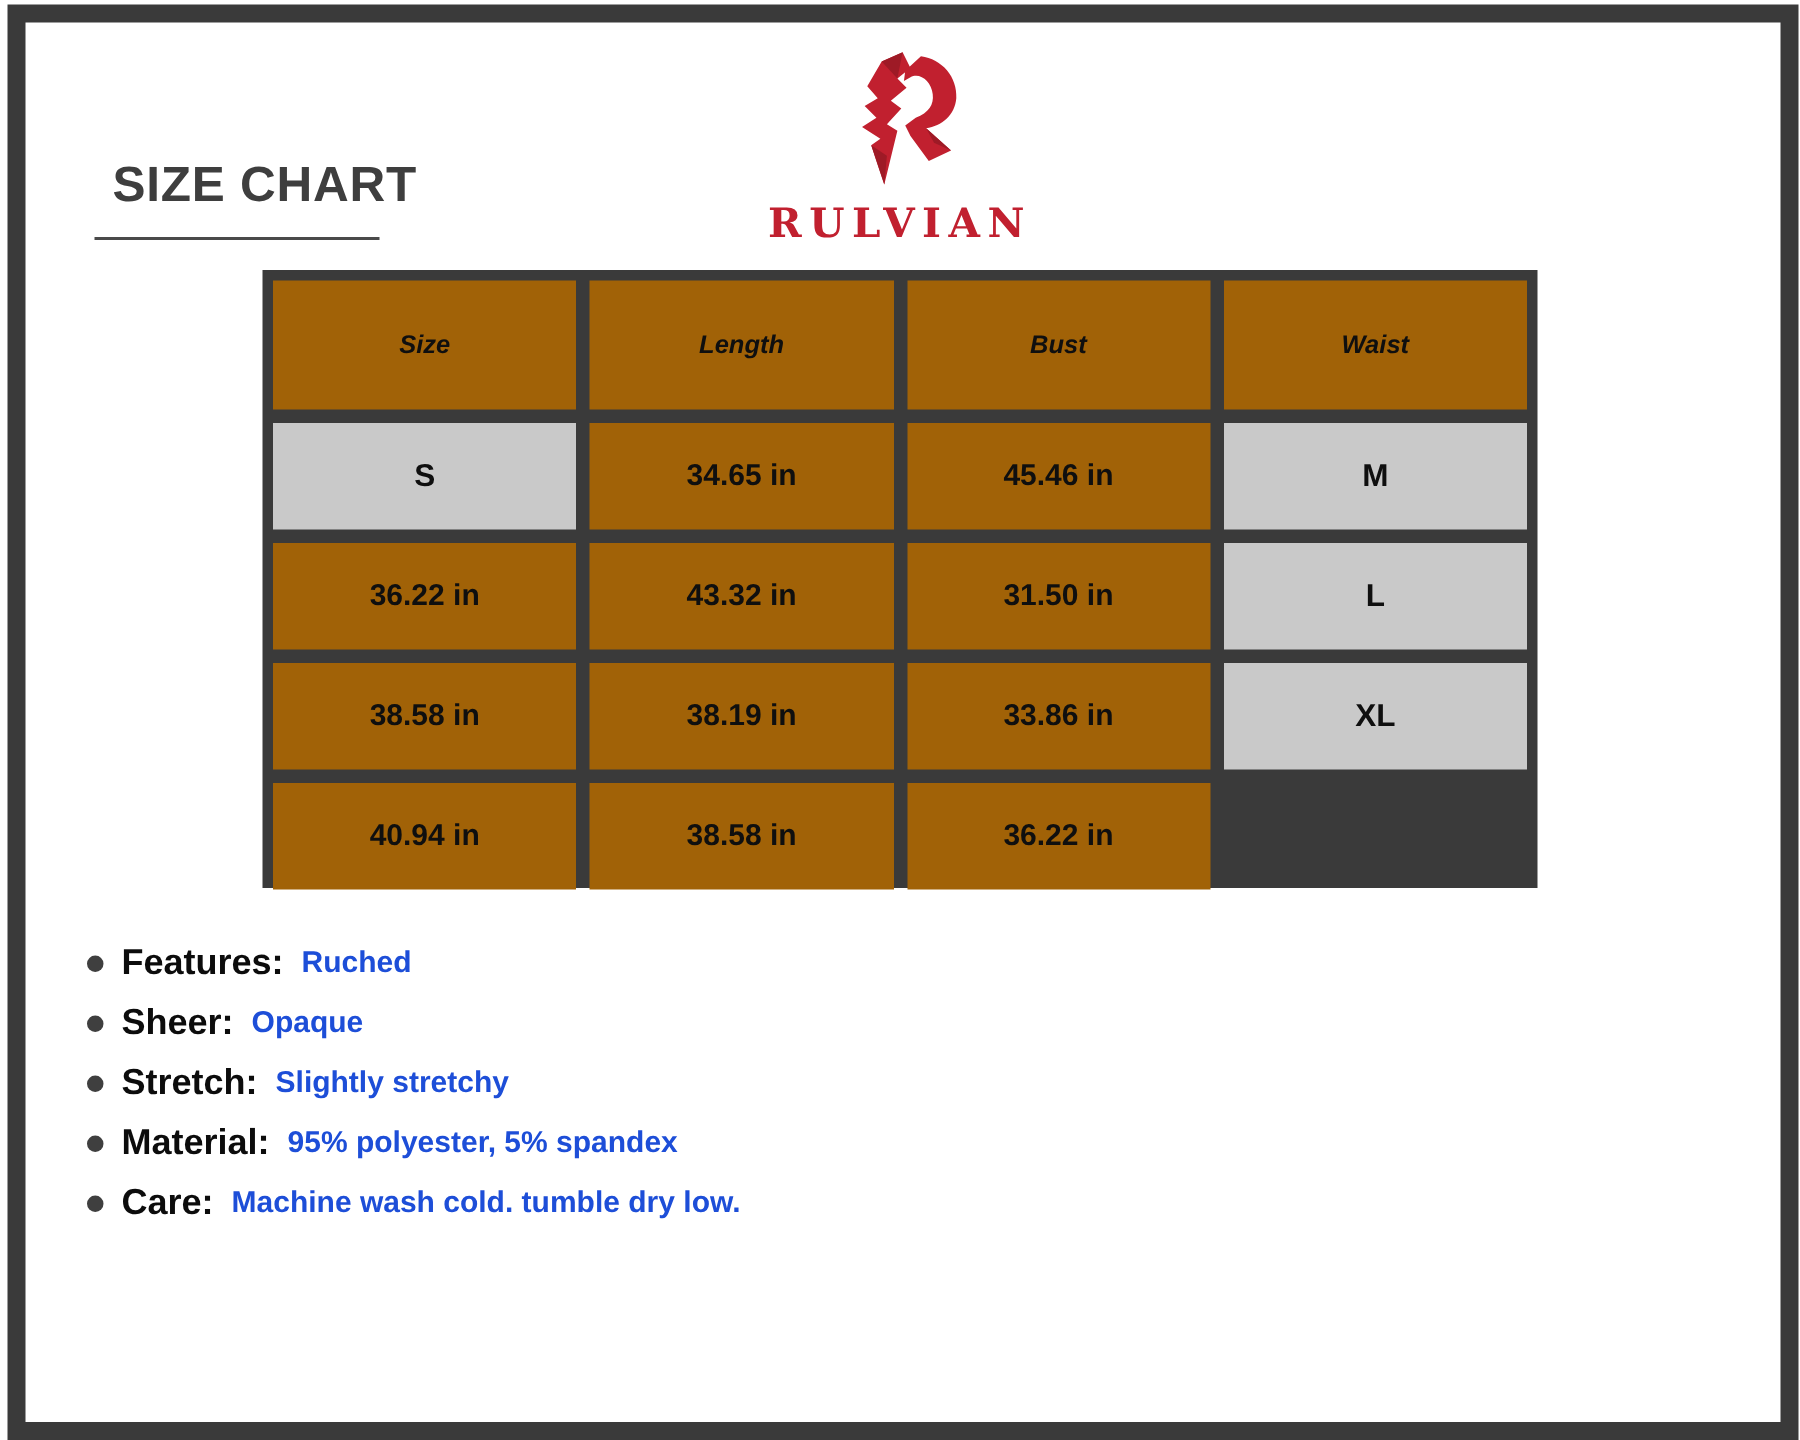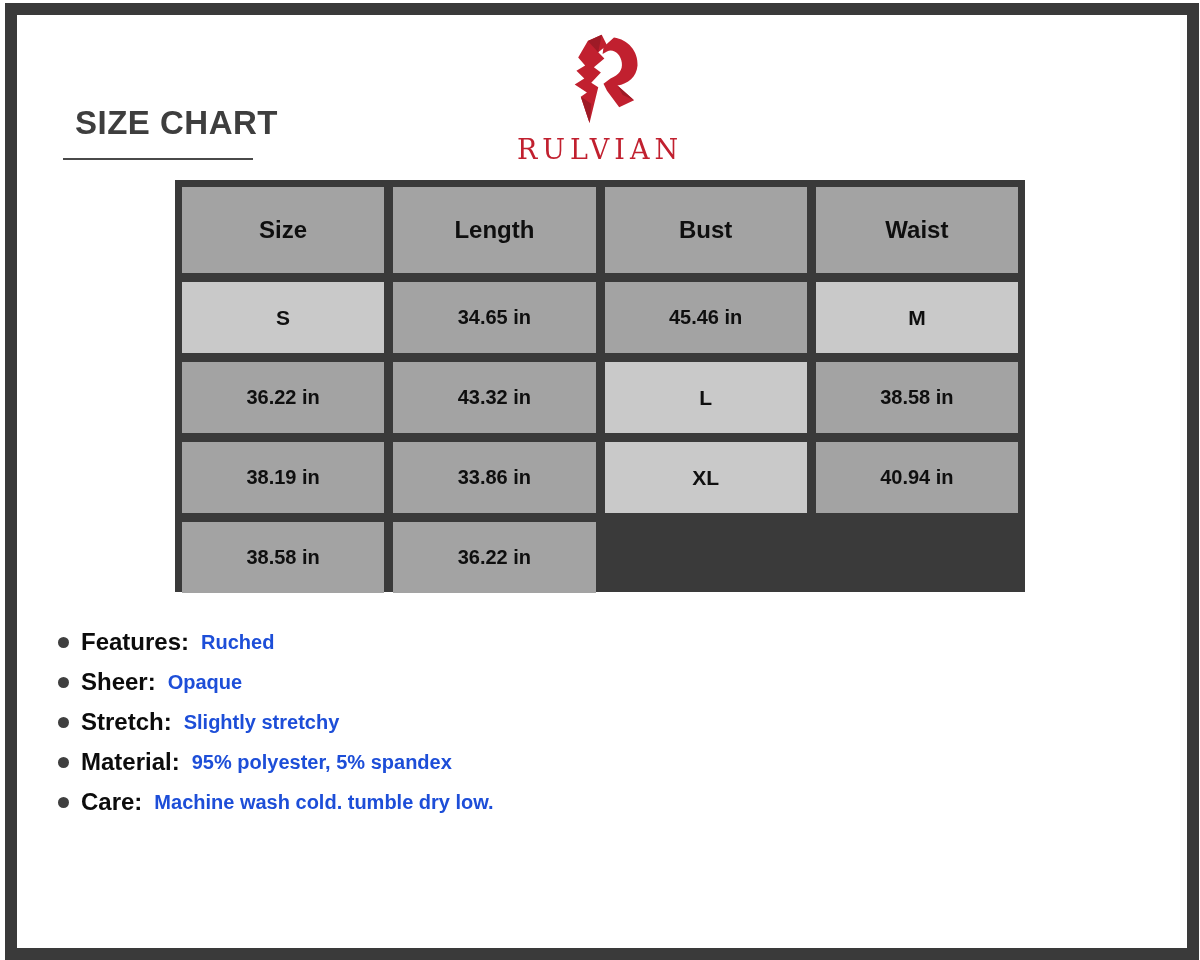"RULVIAN" .logo-text { font-weight: normal -> bold }
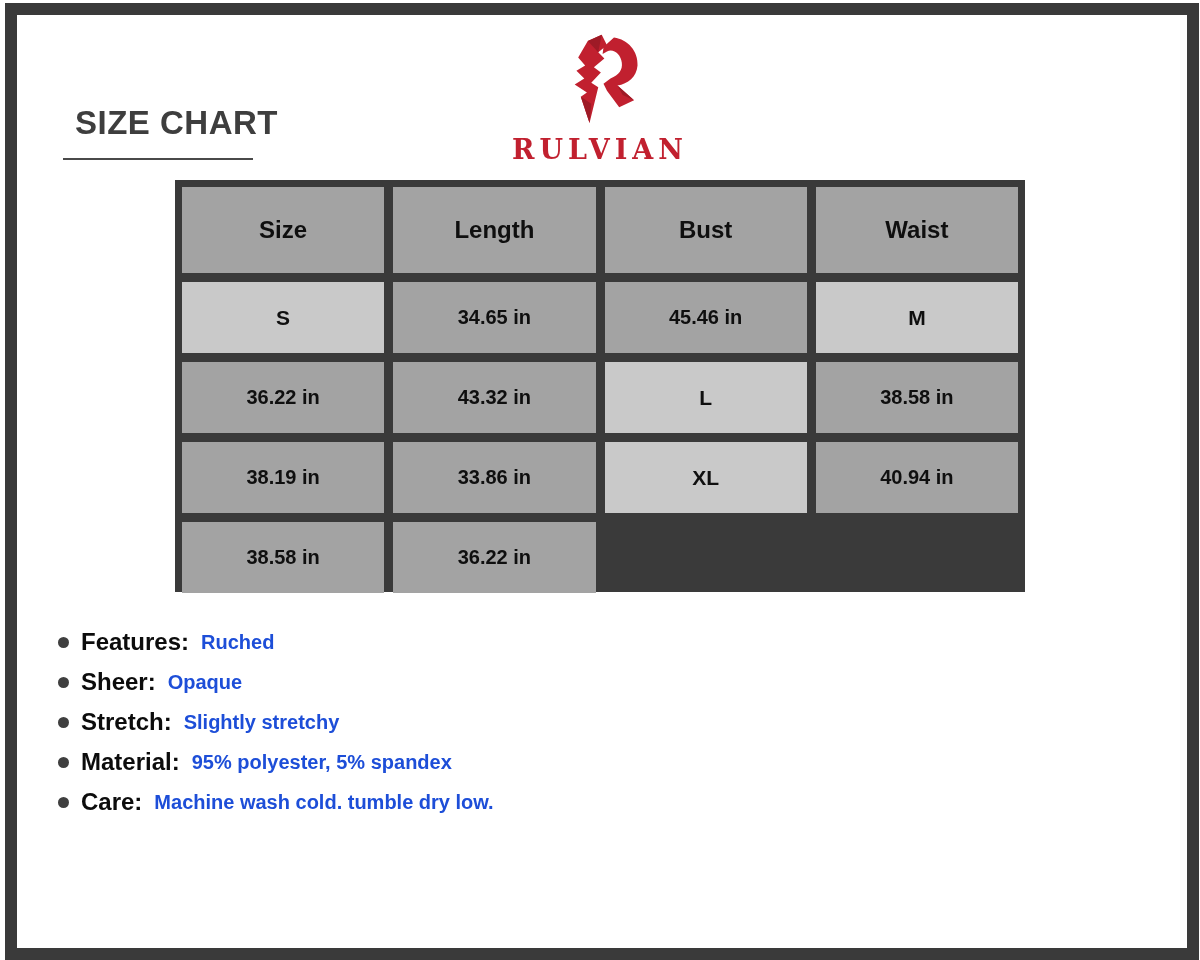"Size" .cell.head { background: #a3a3a3 -> #a16207; font-size: 24px -> 17px; font-style: none -> italic }
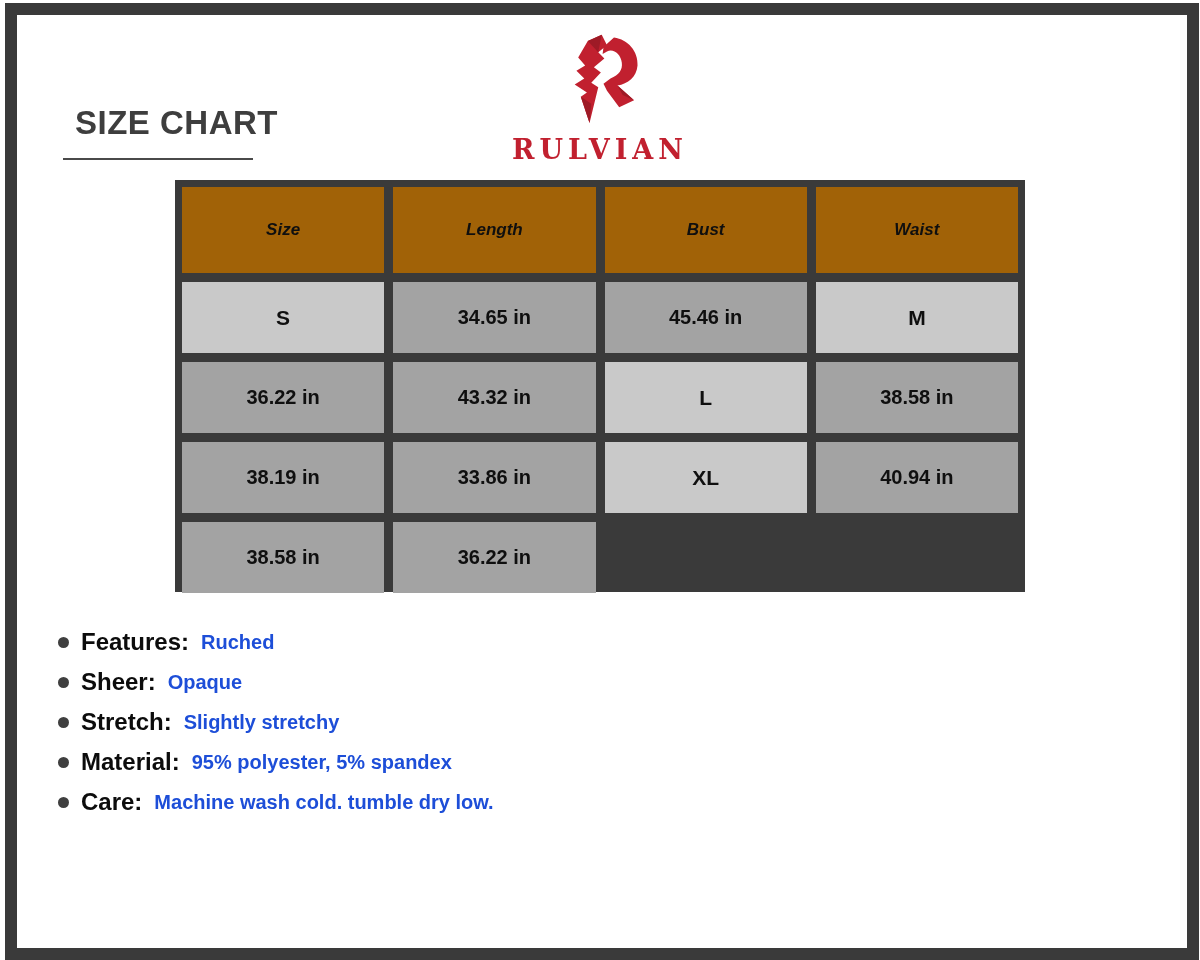"34.65 in" .cell.val { background: #a3a3a3 -> #a16207 }
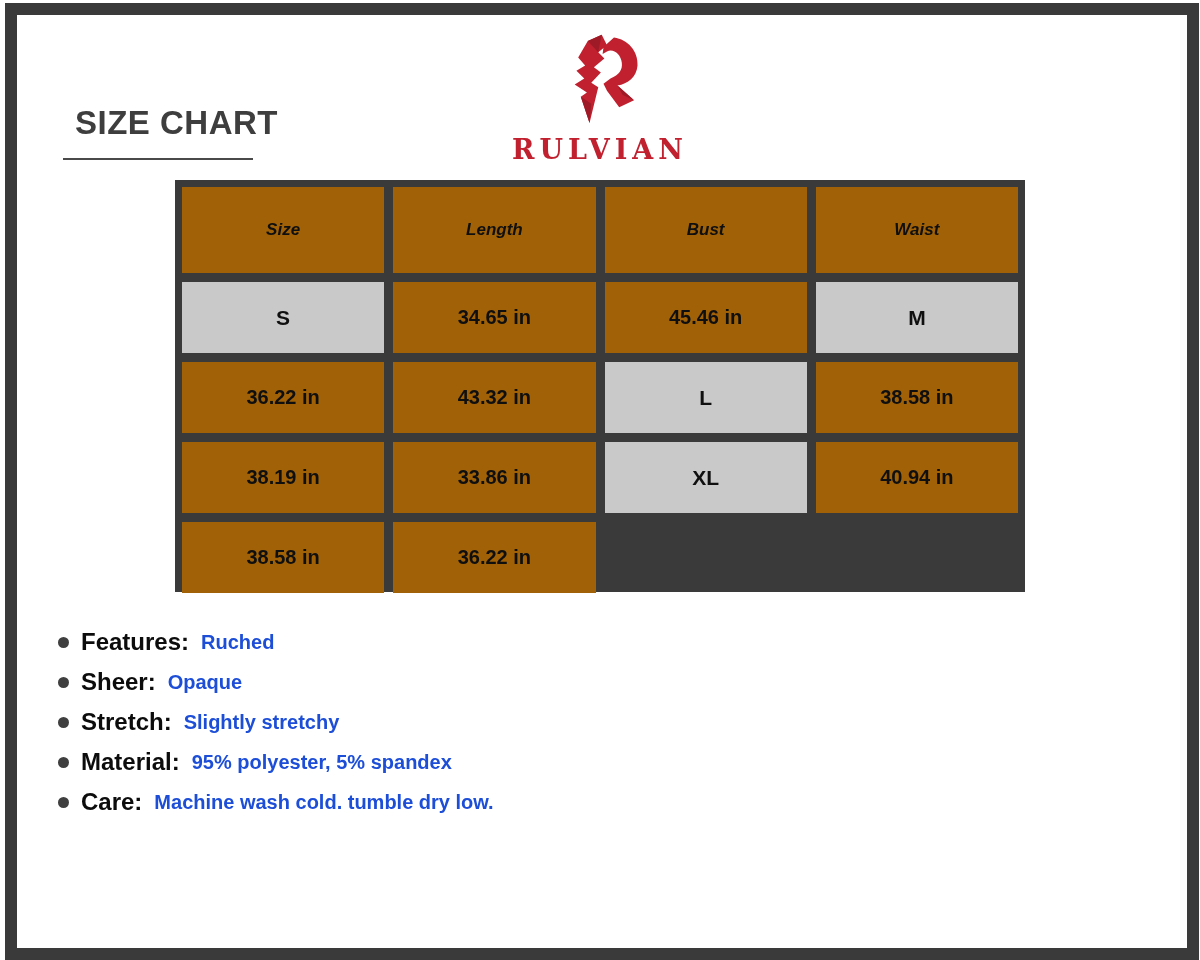"31.50 in" div.cell { html: none -> <div>31.50 in</div> }
